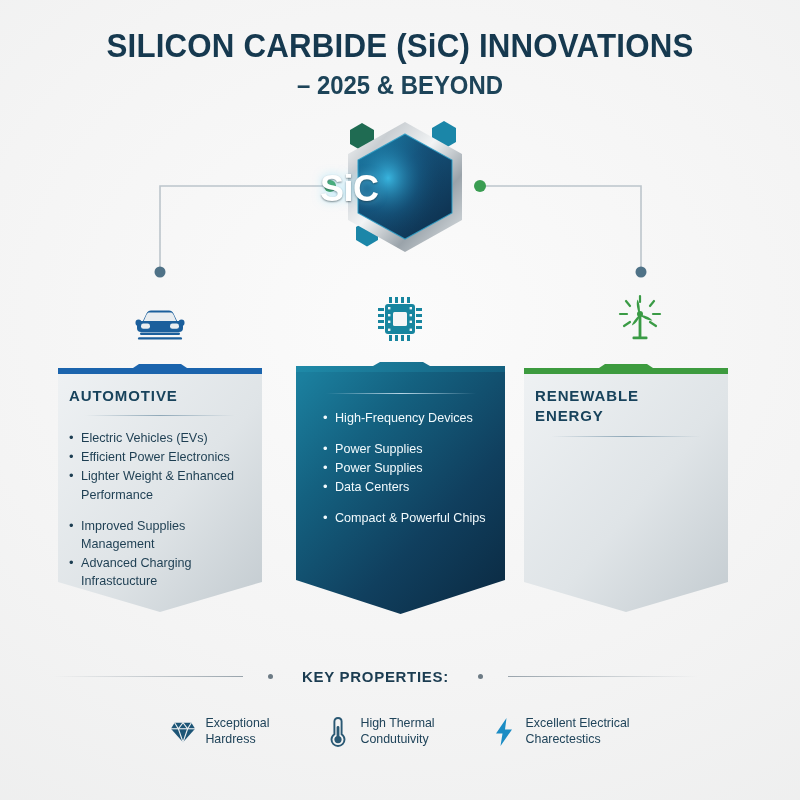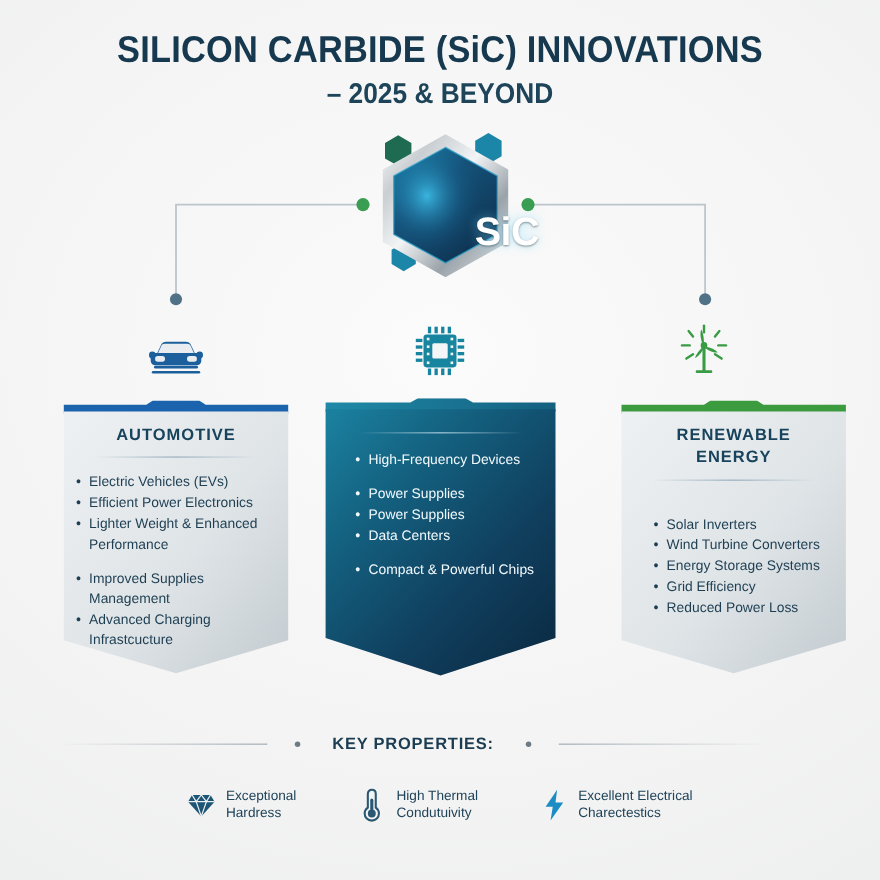"SiC" #sic-text { margin-top: 22px -> none; text-align: right -> left }
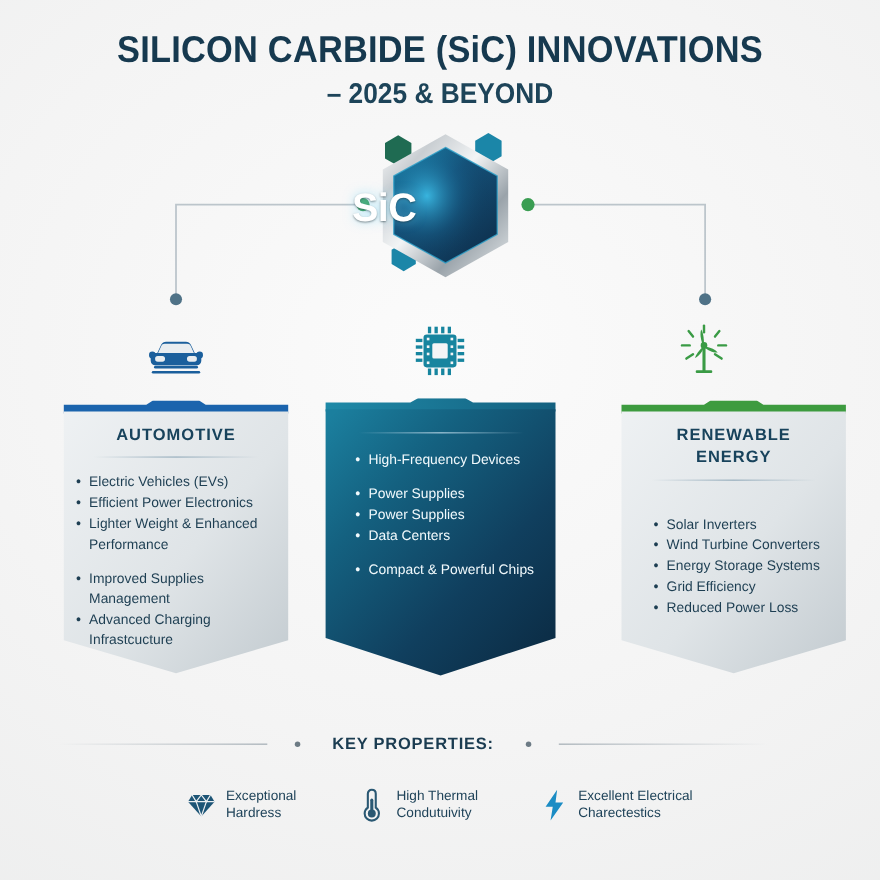"AUTOMOTIVE" .card-title { text-align: center -> none }
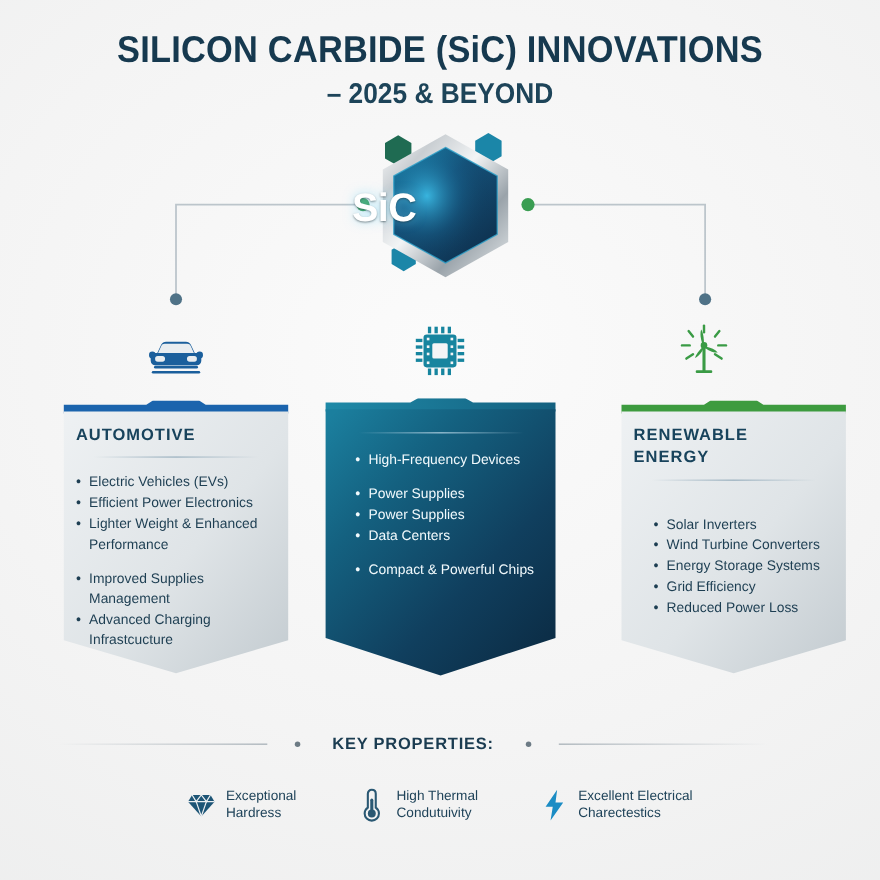"RENEWABLE" div.card { left: 562px -> 521px }
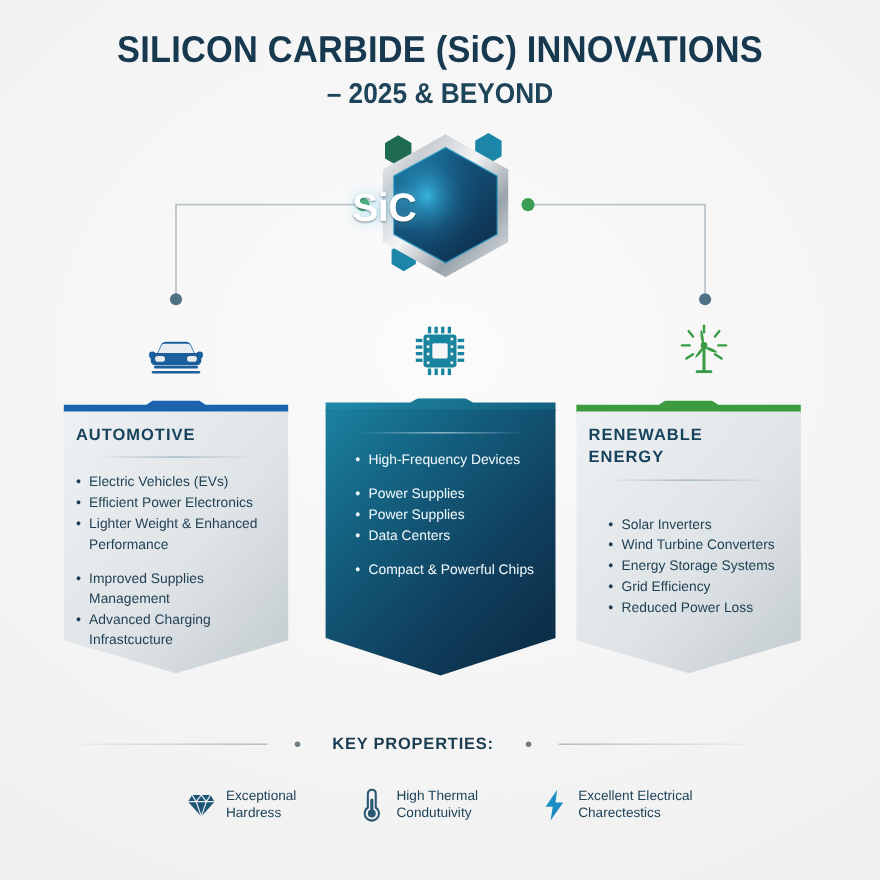"Solar Inverters" ul.bullets { html: <ul> <li>Solar Inverters</li> <li>Wind Turbine Converters</li> <li>Energy Storage Systems</li> <li>Grid Efficiency</li> <li>Reduced Power Loss</li> </ul> -> none }
